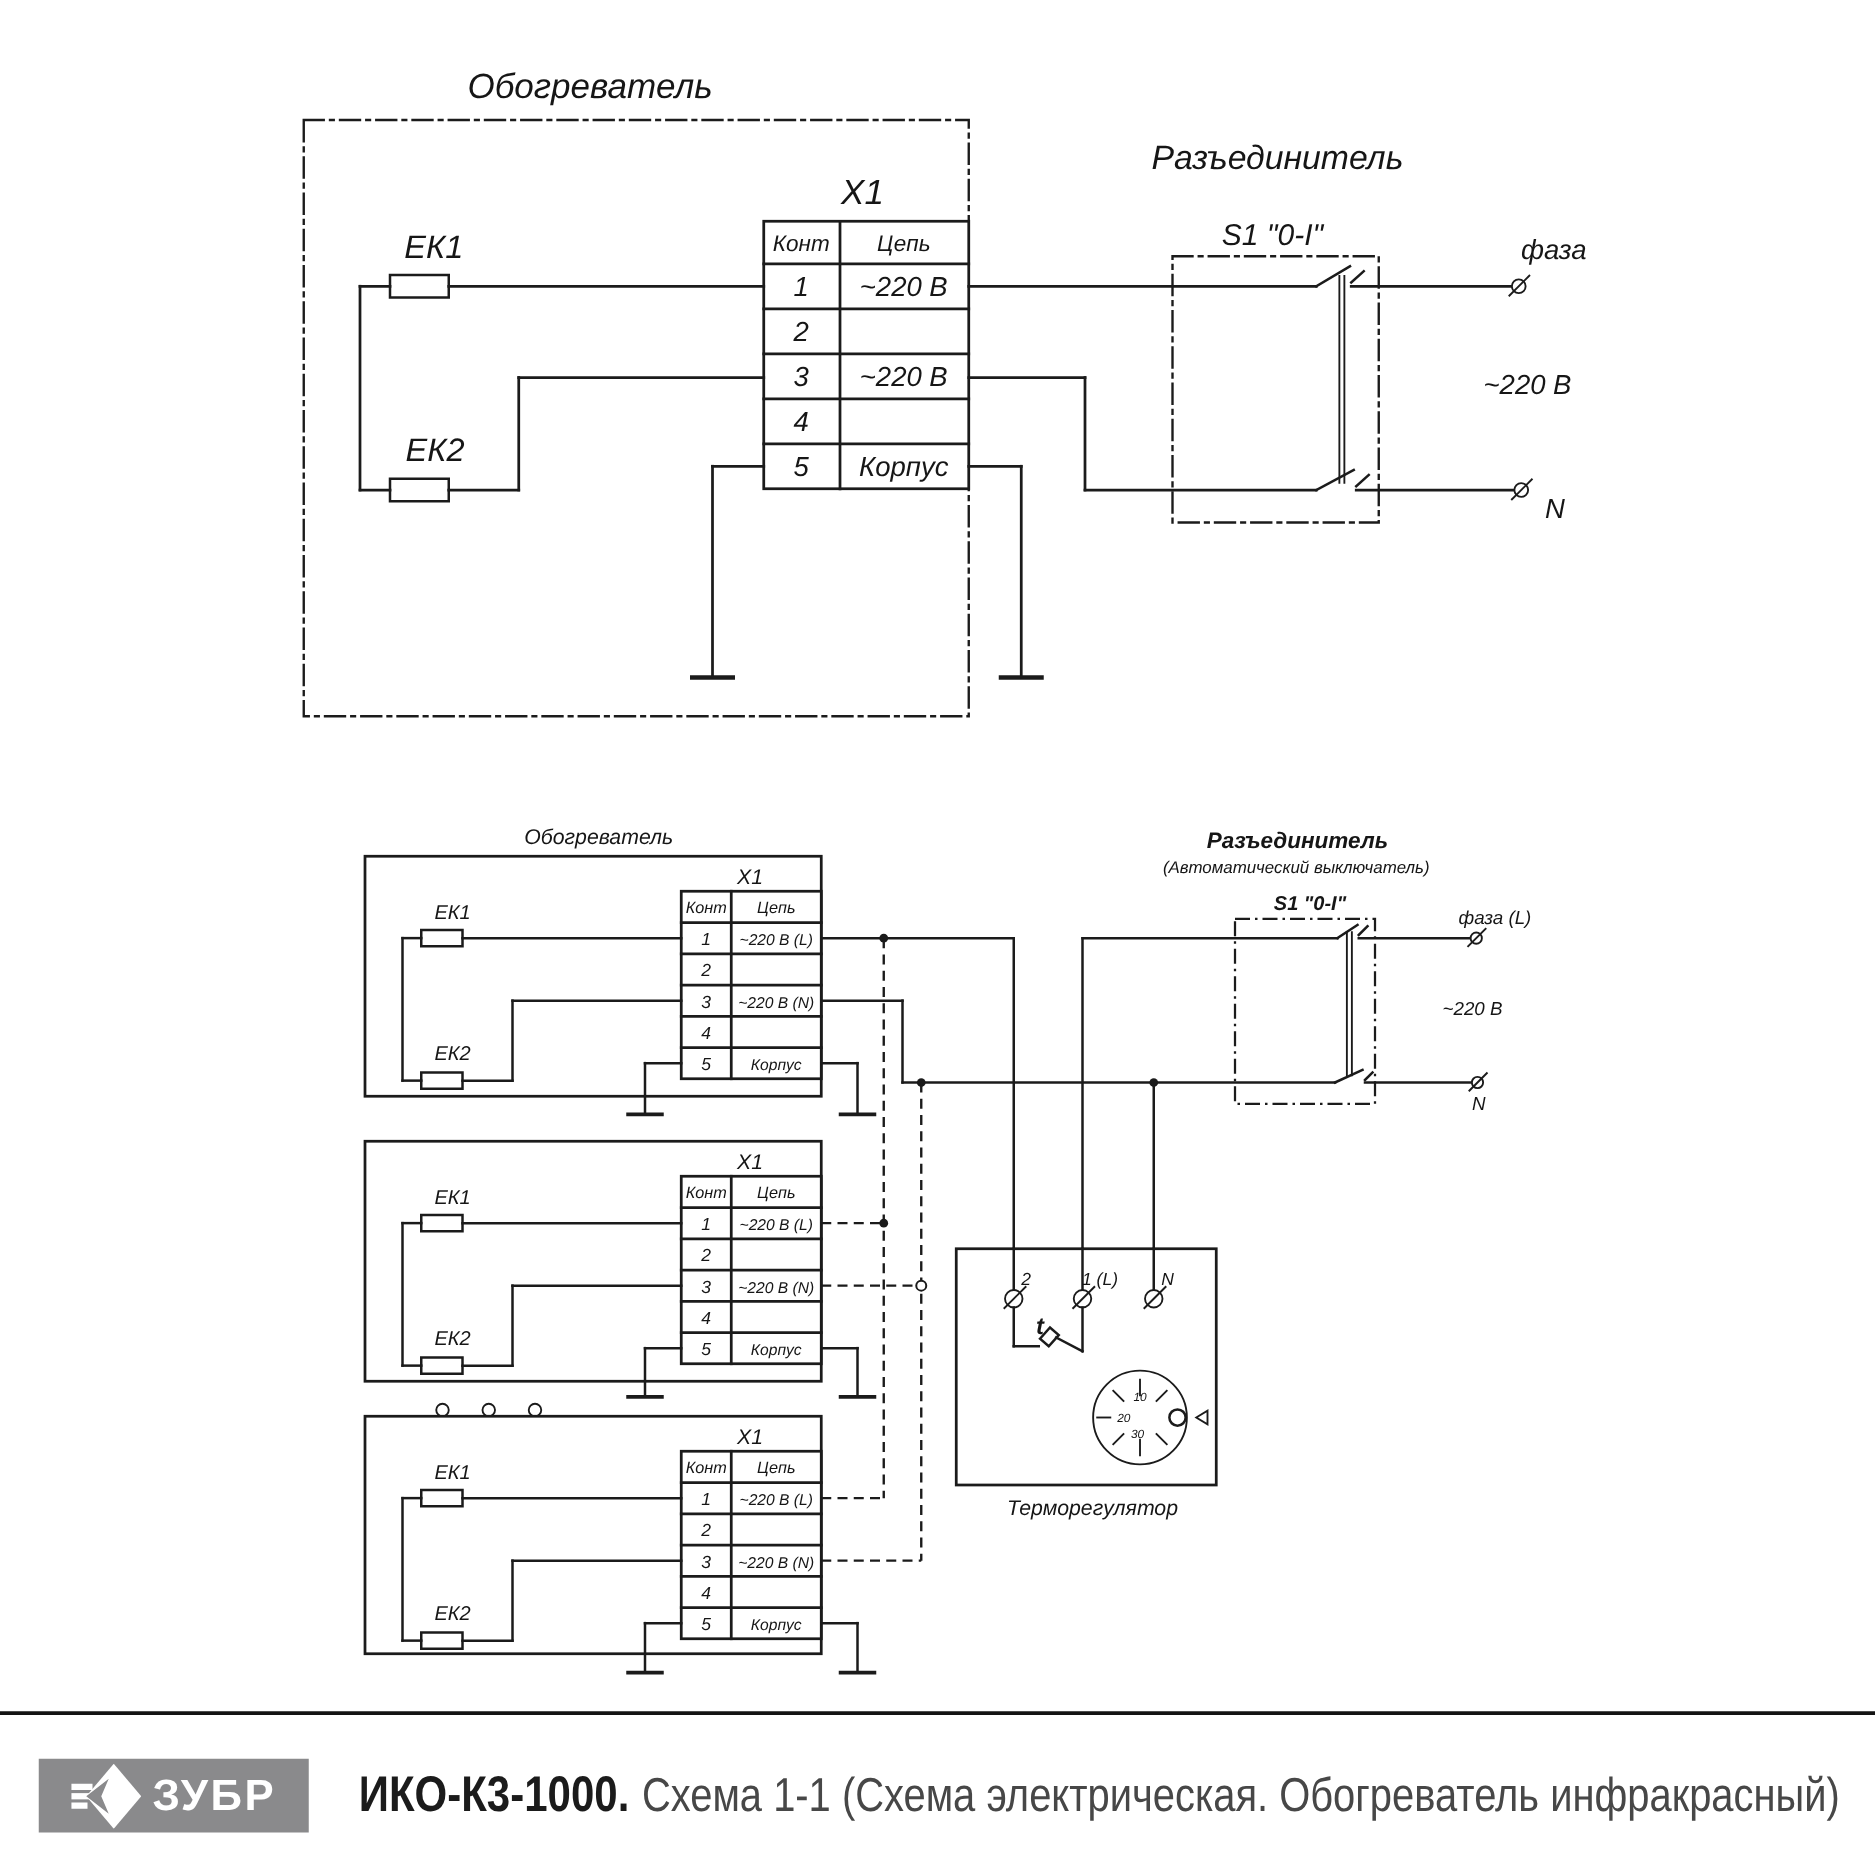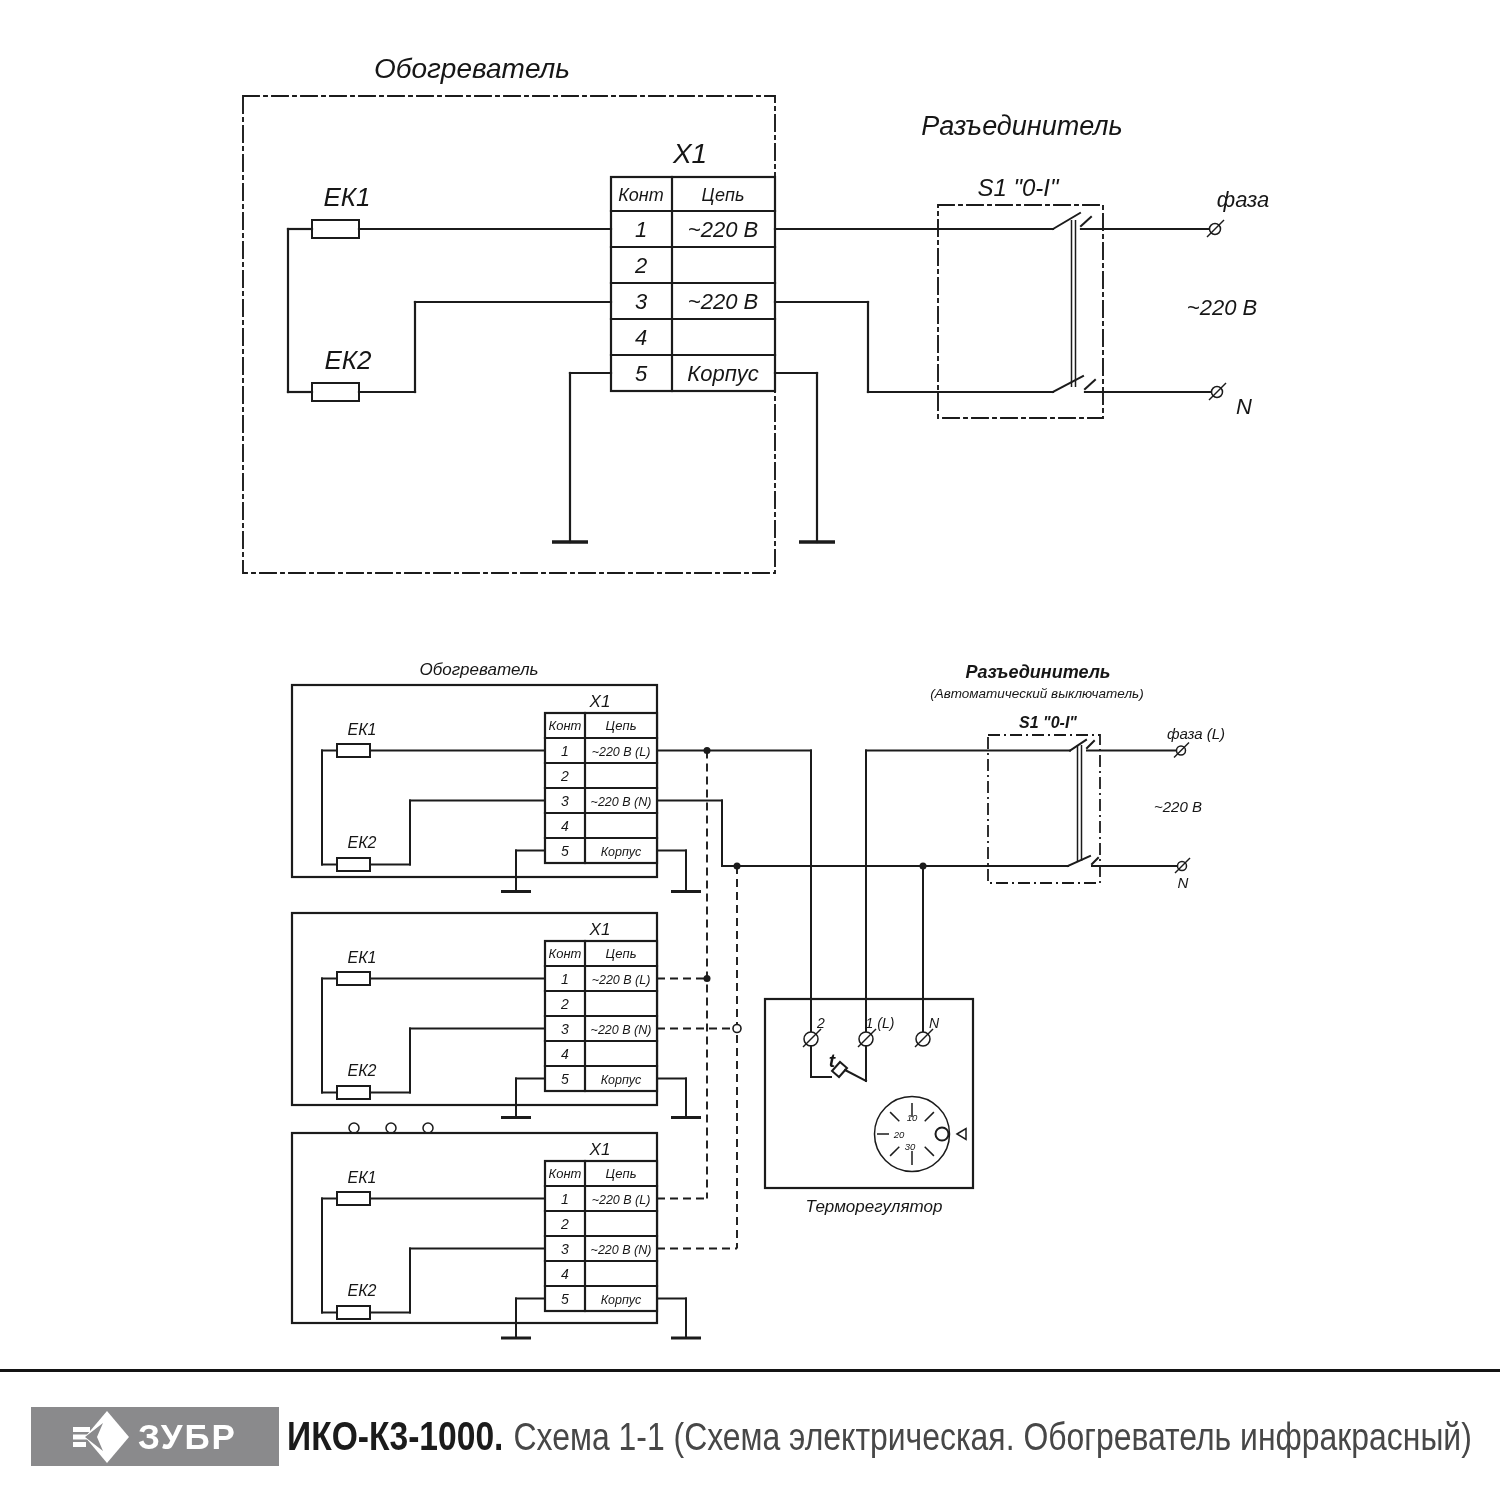"ЗУБР" .logo { width: 248px -> 216px }
